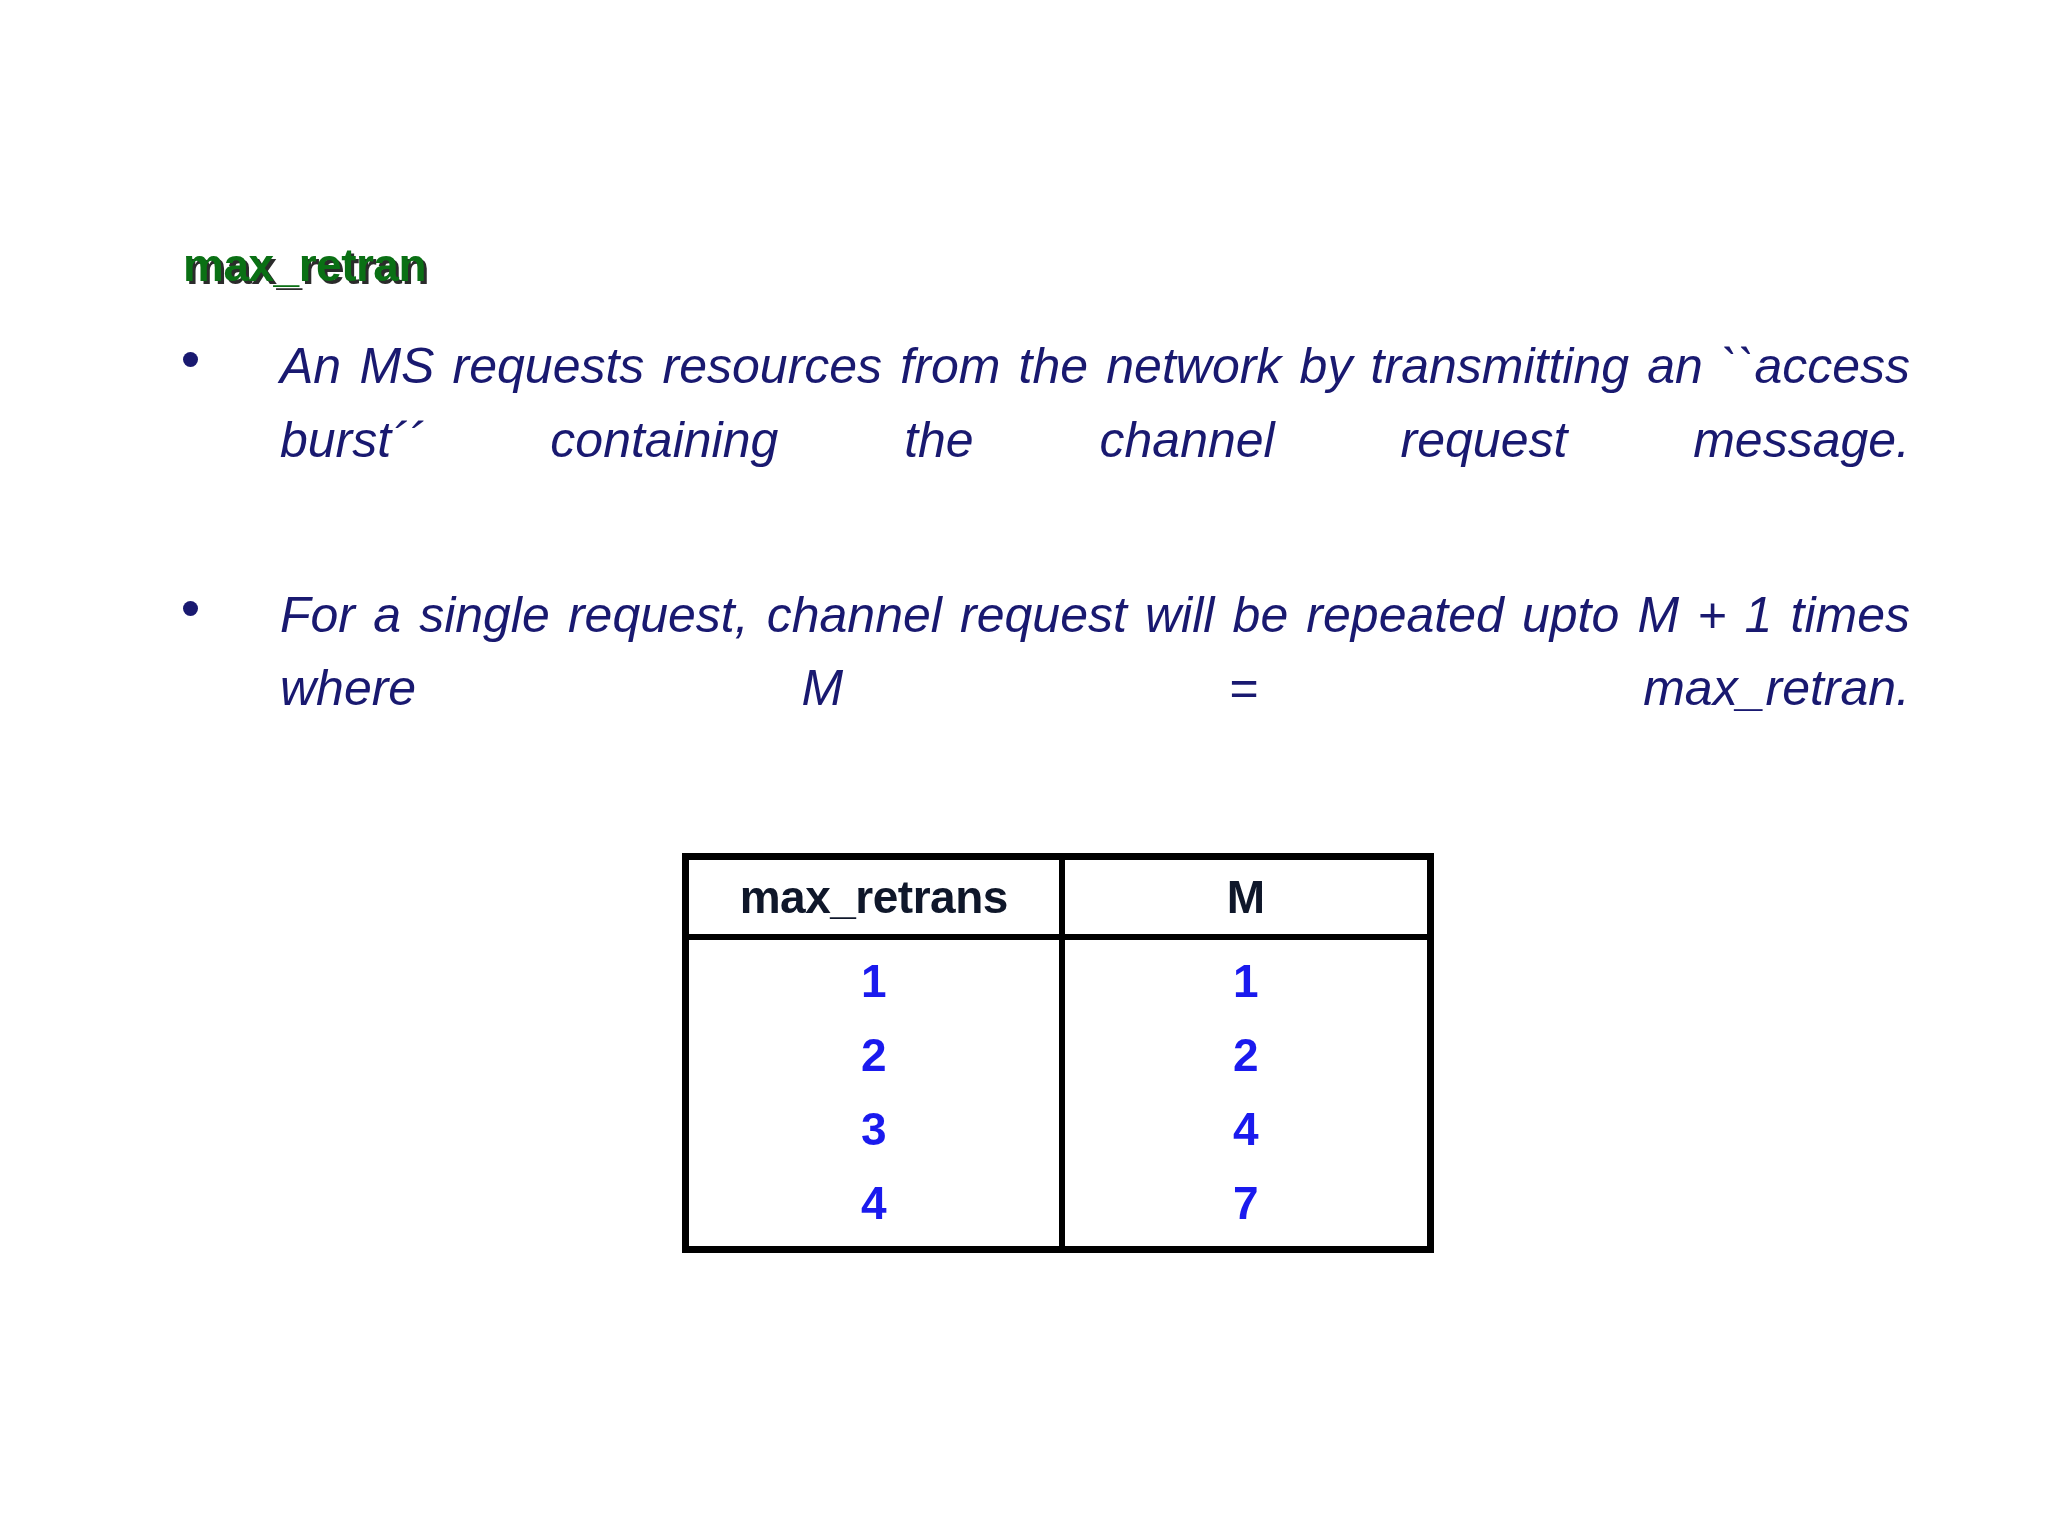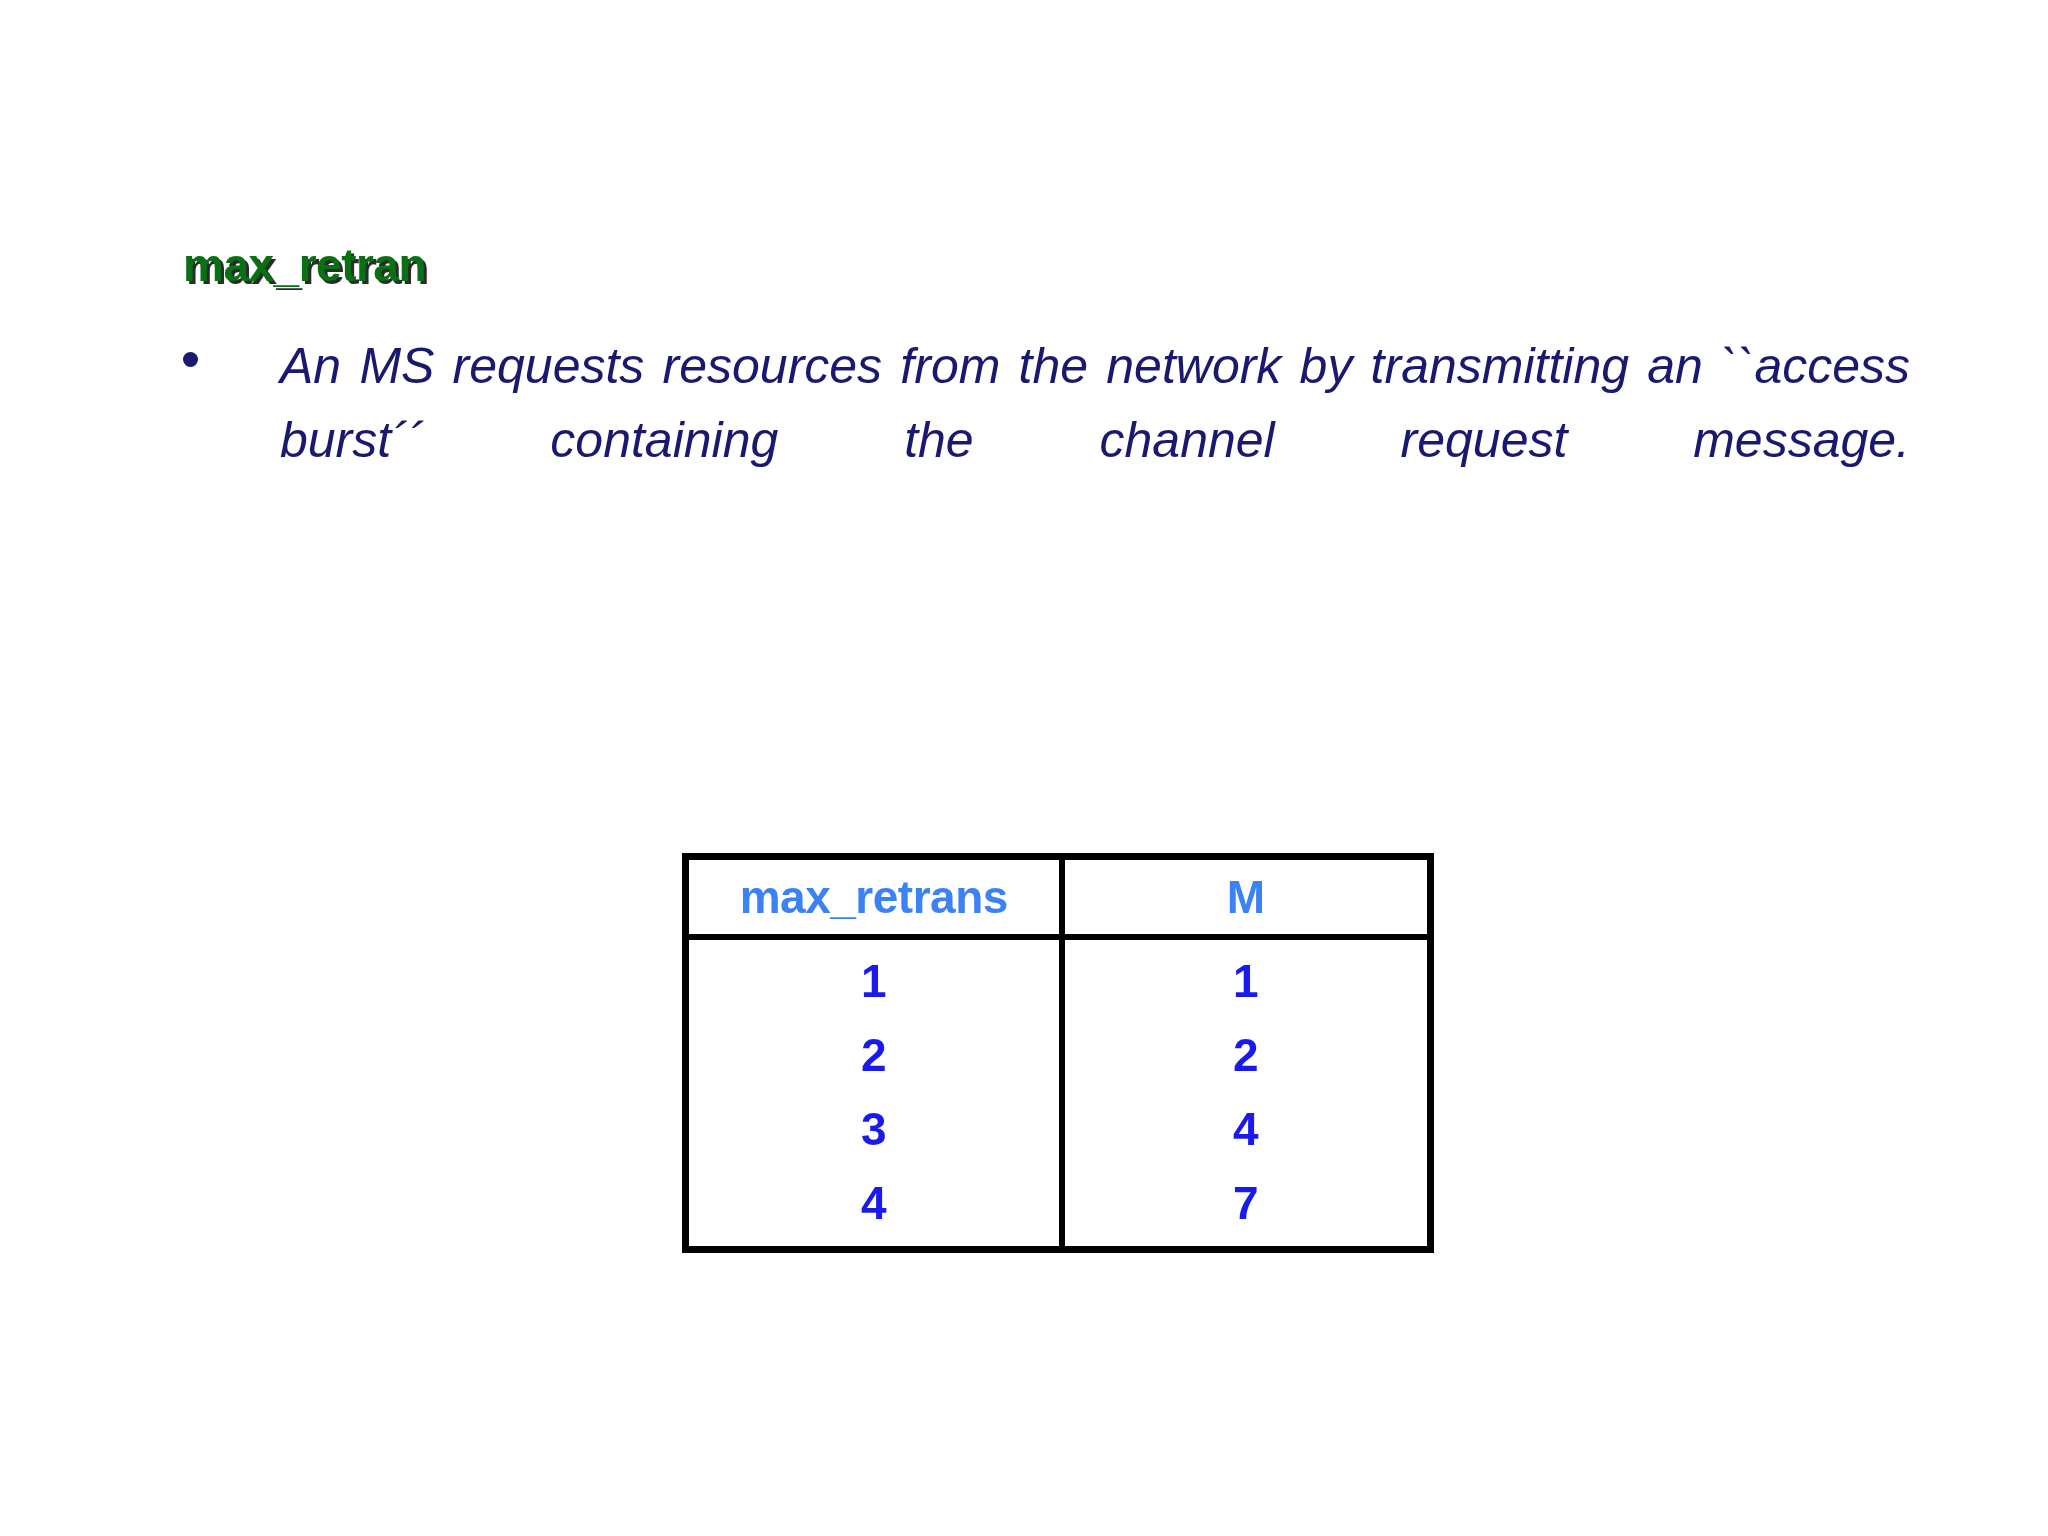"For a single request, channel" div.bullet-row { html: none -> <div> <span></span> <span>For a single request, channel request will be repeated upto M + 1 times where M = max_retran.</span> </div> }
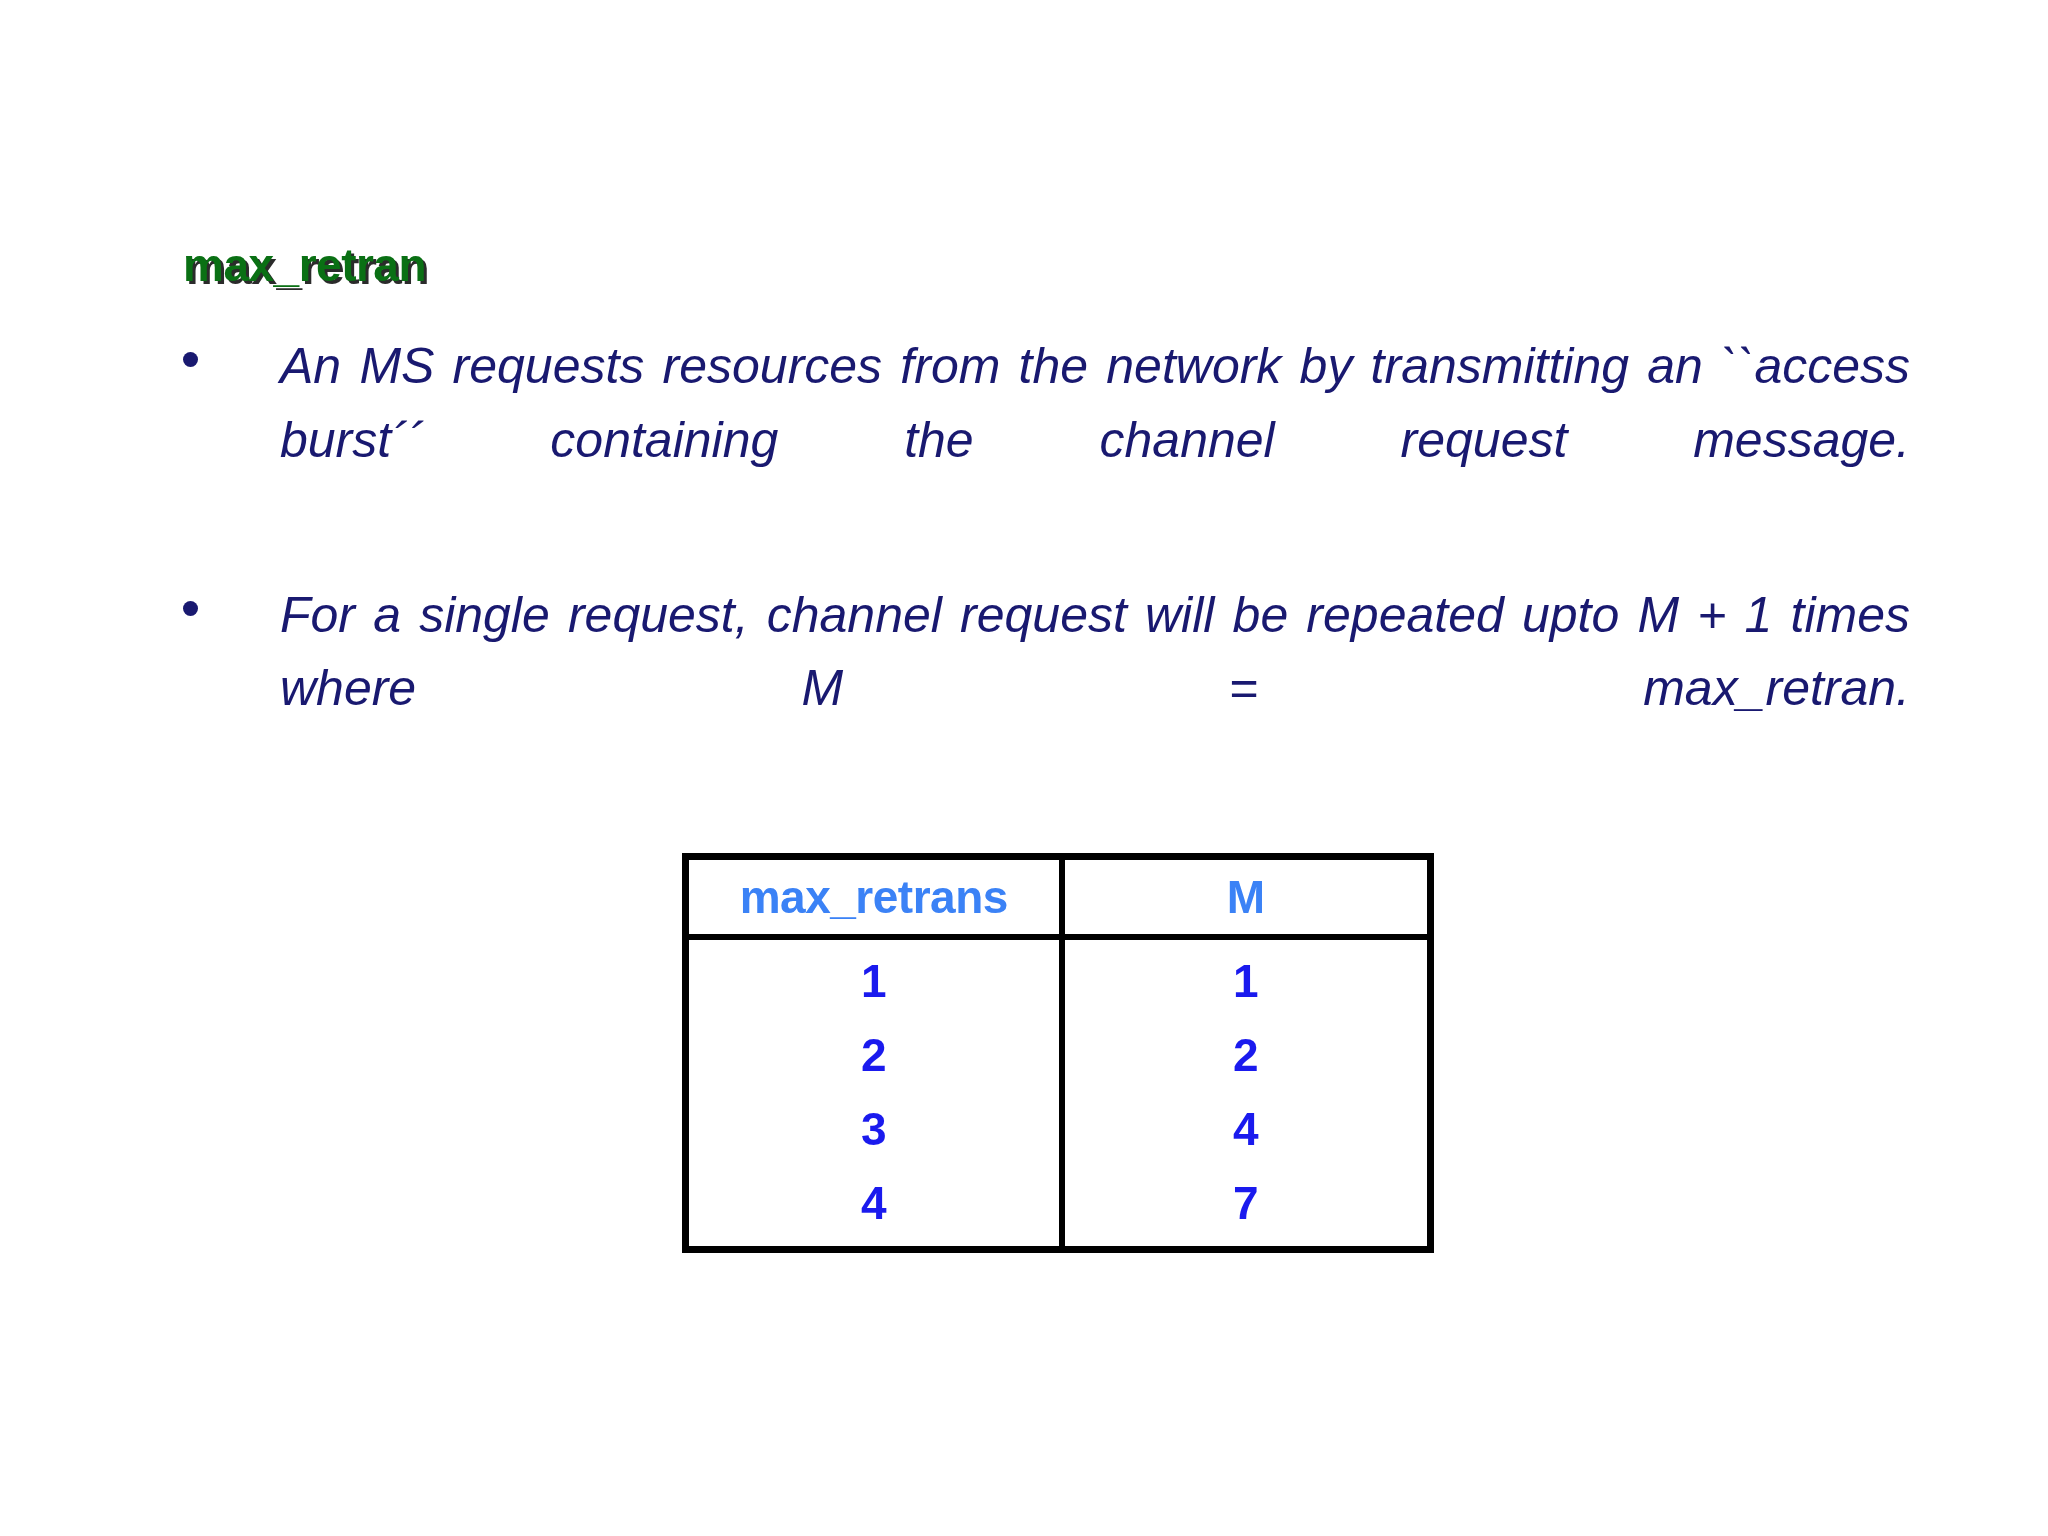"max_retrans" #retrans-table thead th { color: #3b82f6 -> #0f172a }
